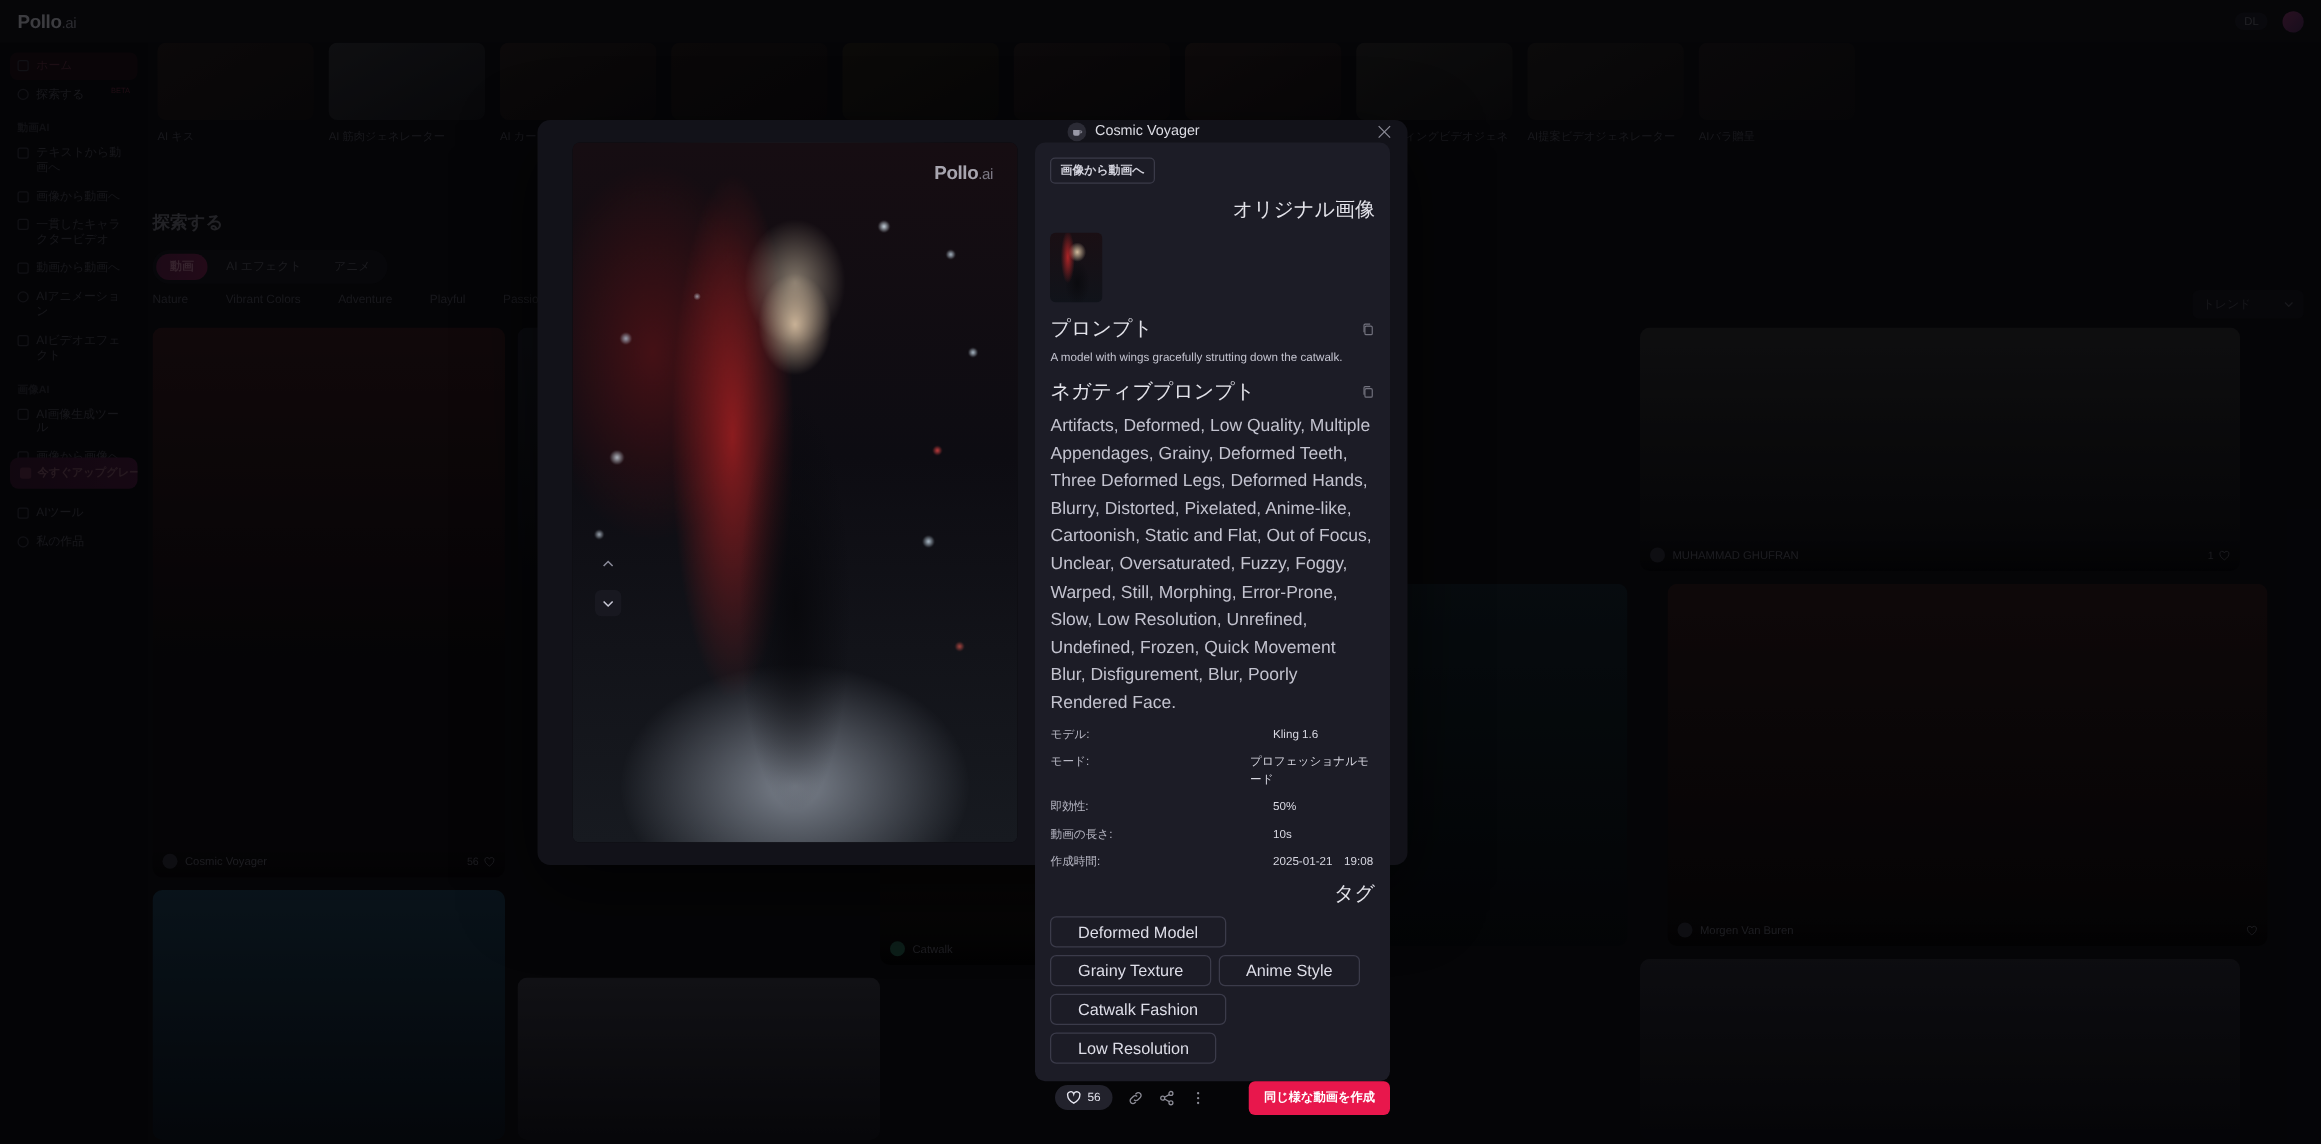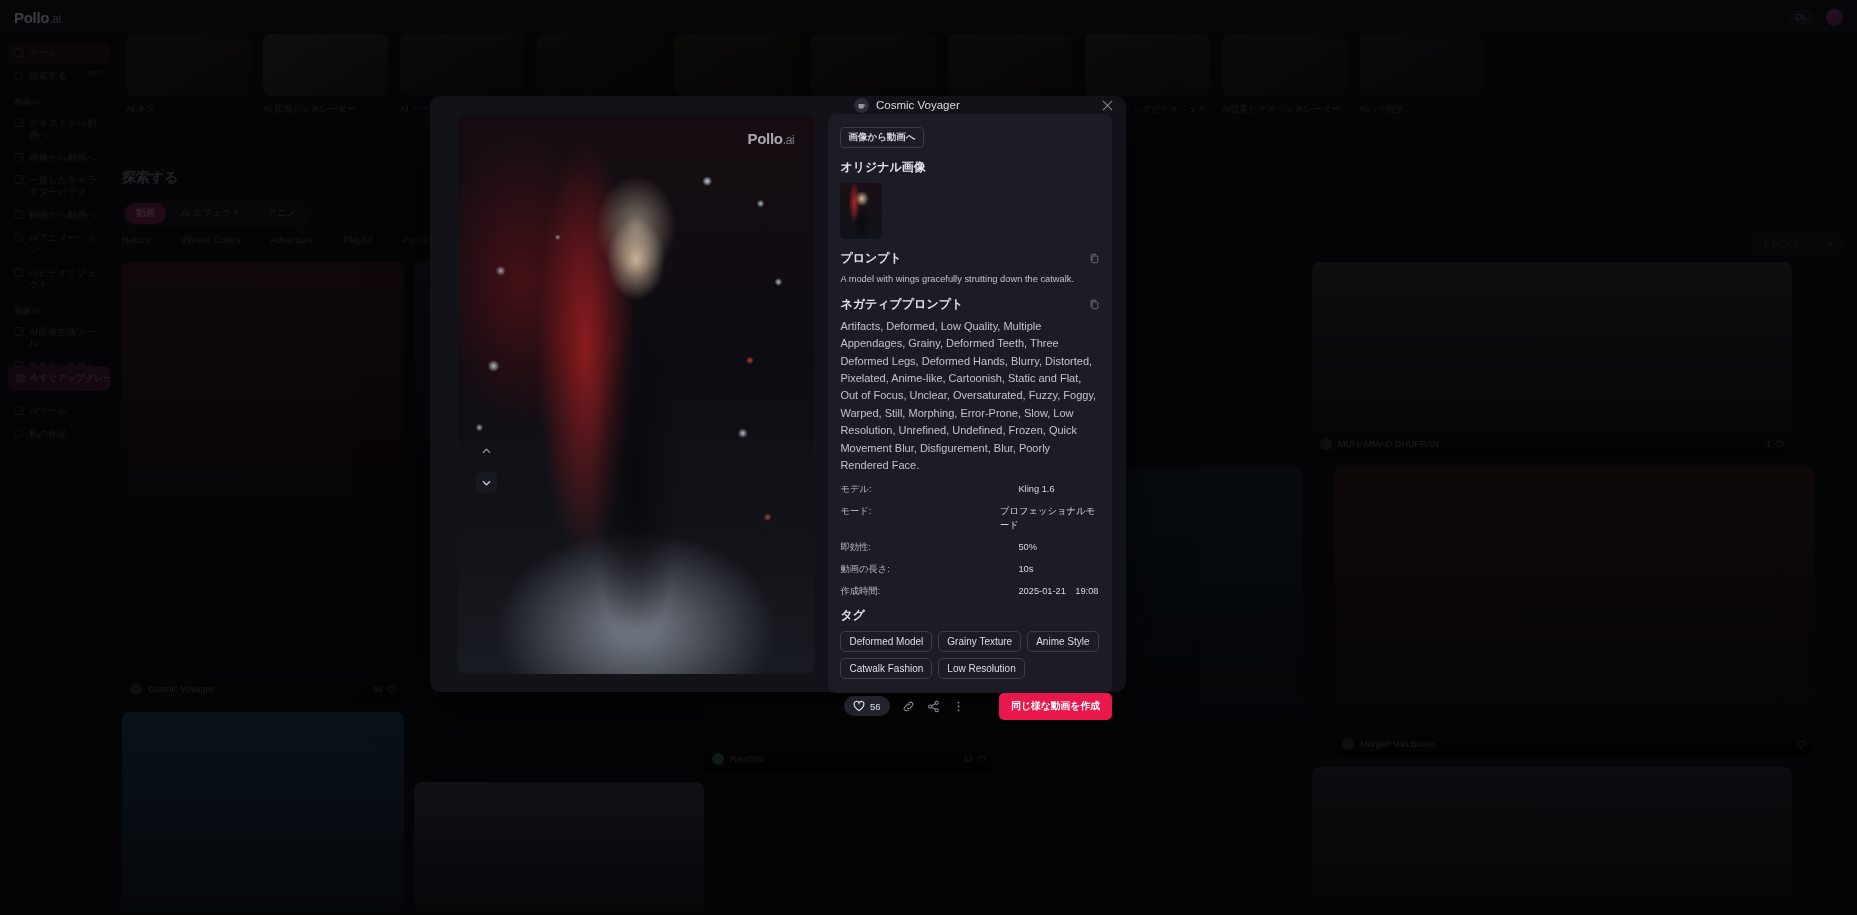"オリジナル画像" .sec-title { font-size: 12px -> 16px; font-weight: 700 -> 400; text-align: none -> right }
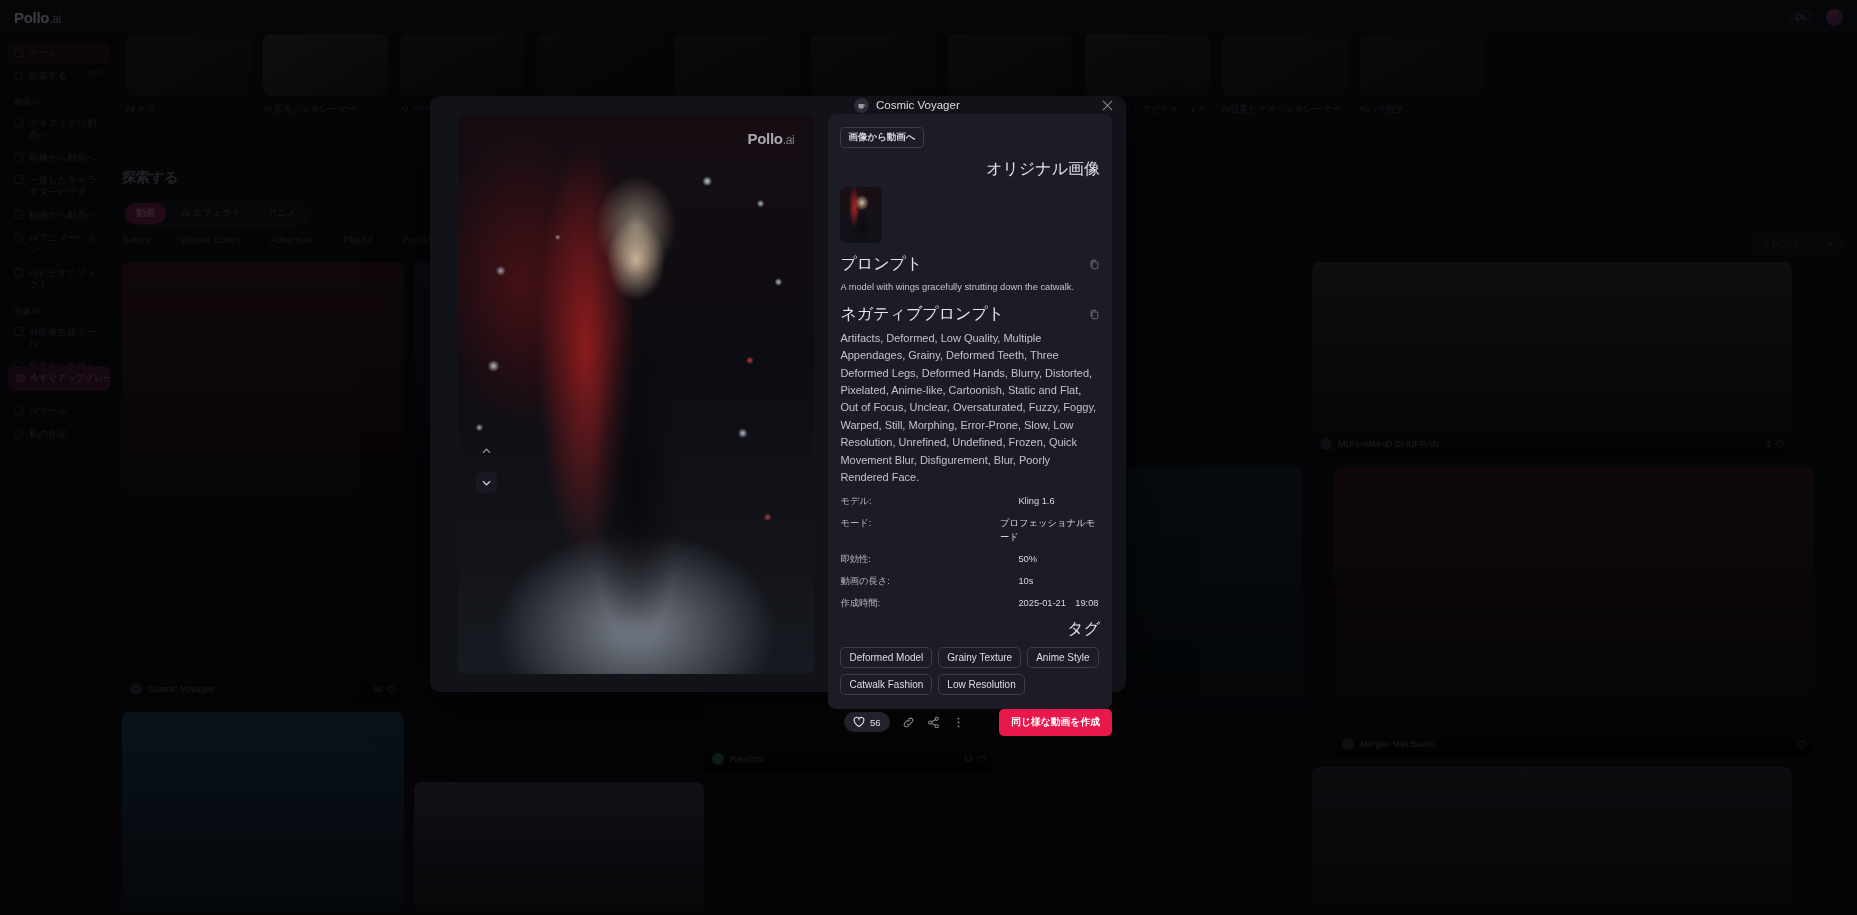"Artifacts, Deformed, Low Quality," .ntext { font-size: 11px -> 14px }
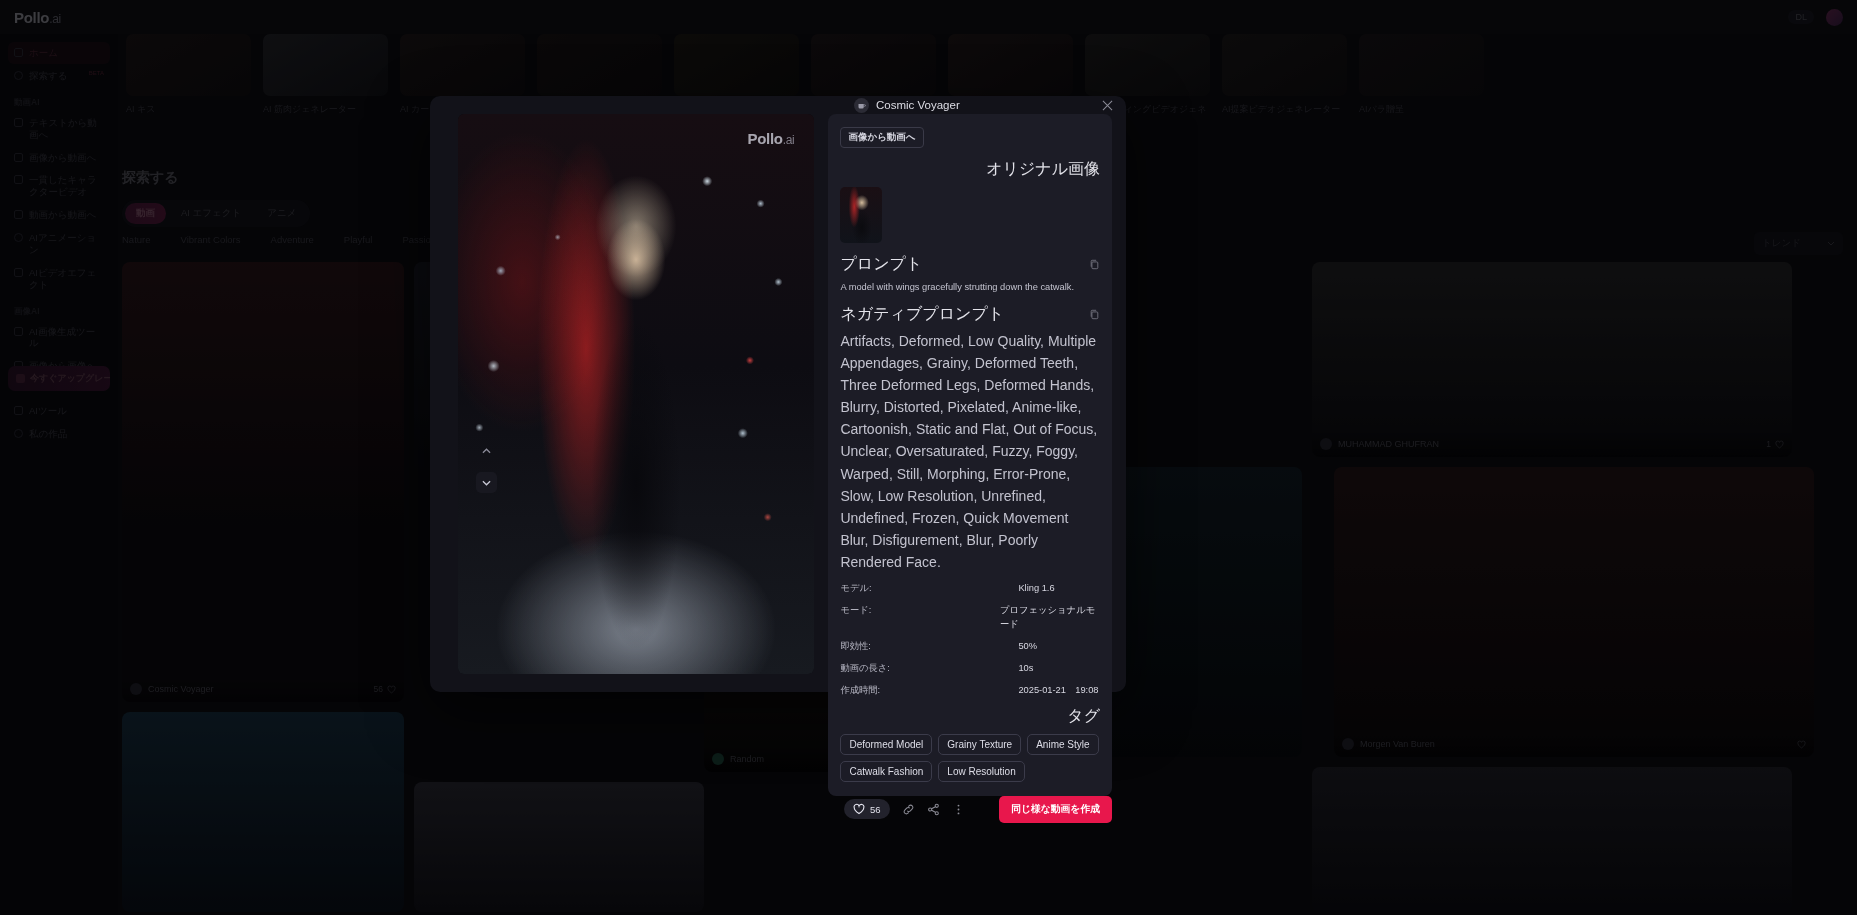"Deformed Model" .tag { font-size: 10px -> 13px; padding: 4px 8px -> 4px 21px }
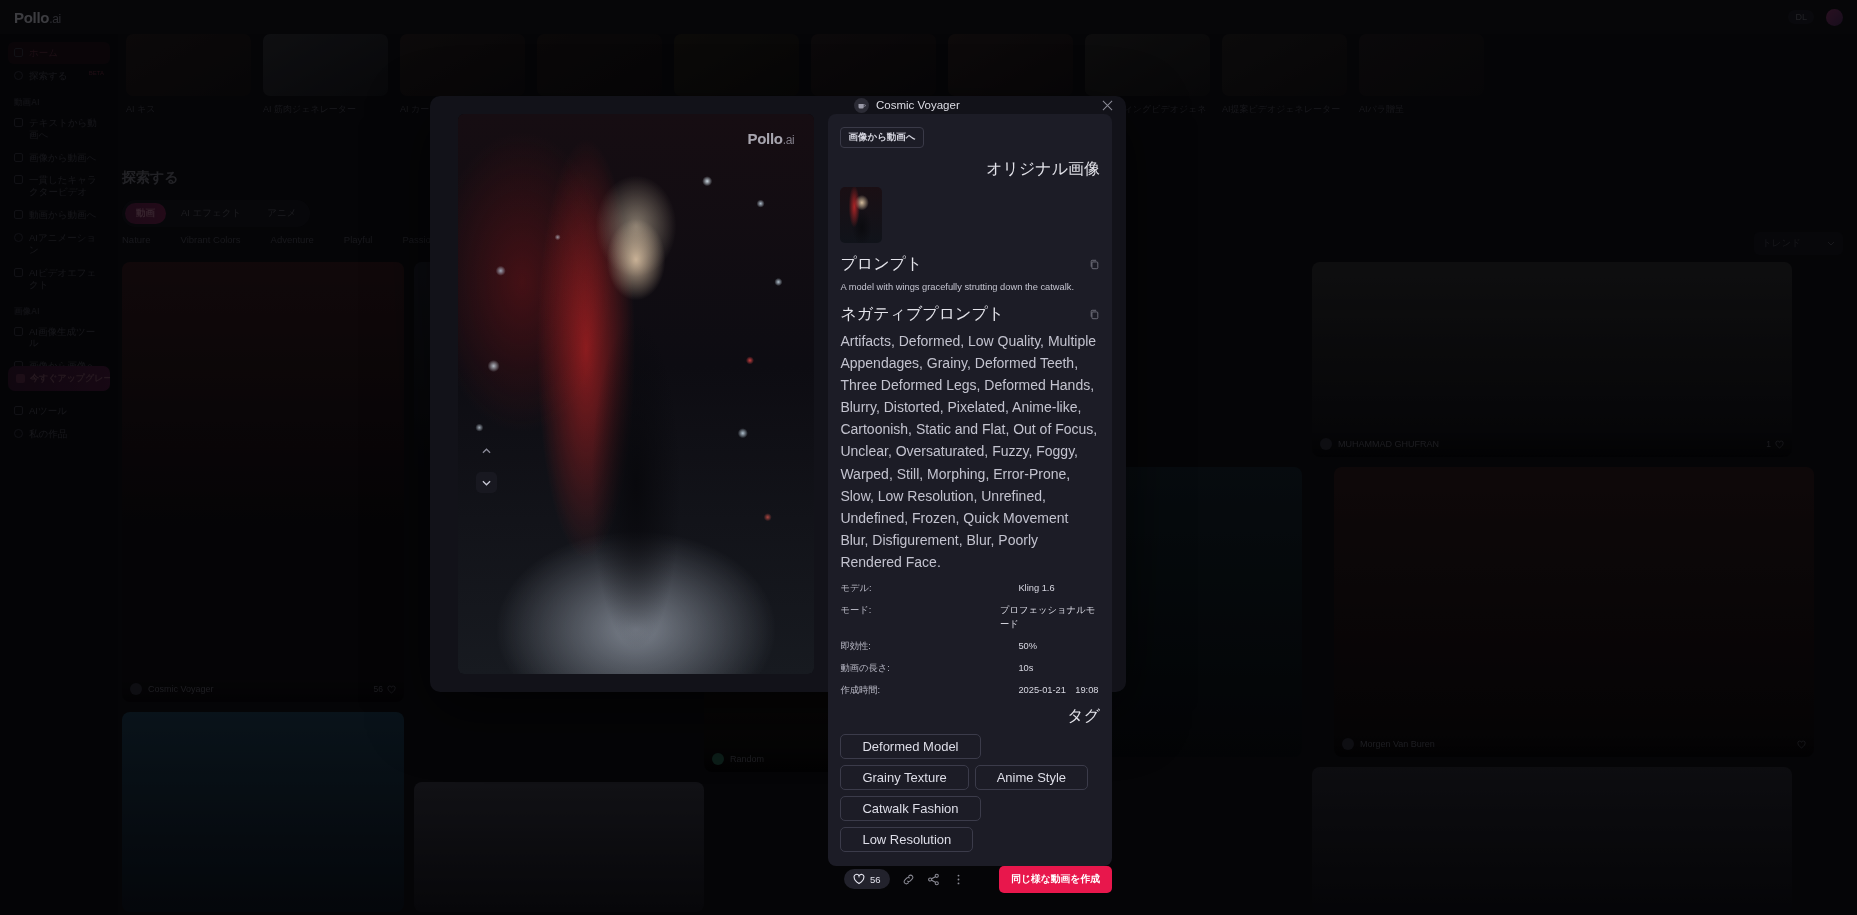"Random" span { text: Random -> Catwalk }
